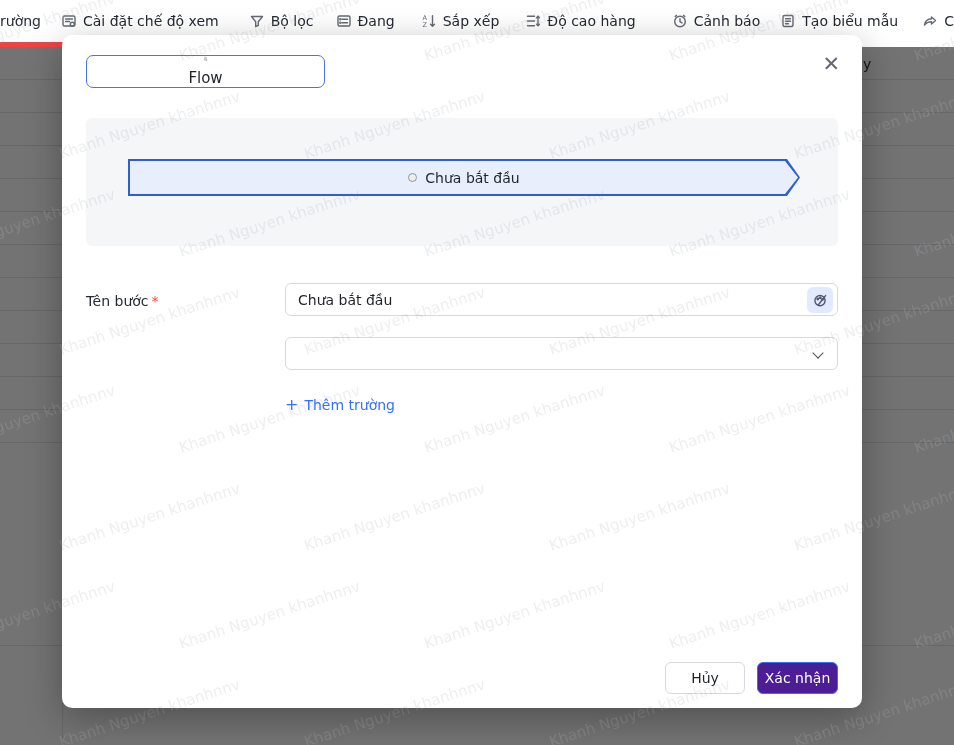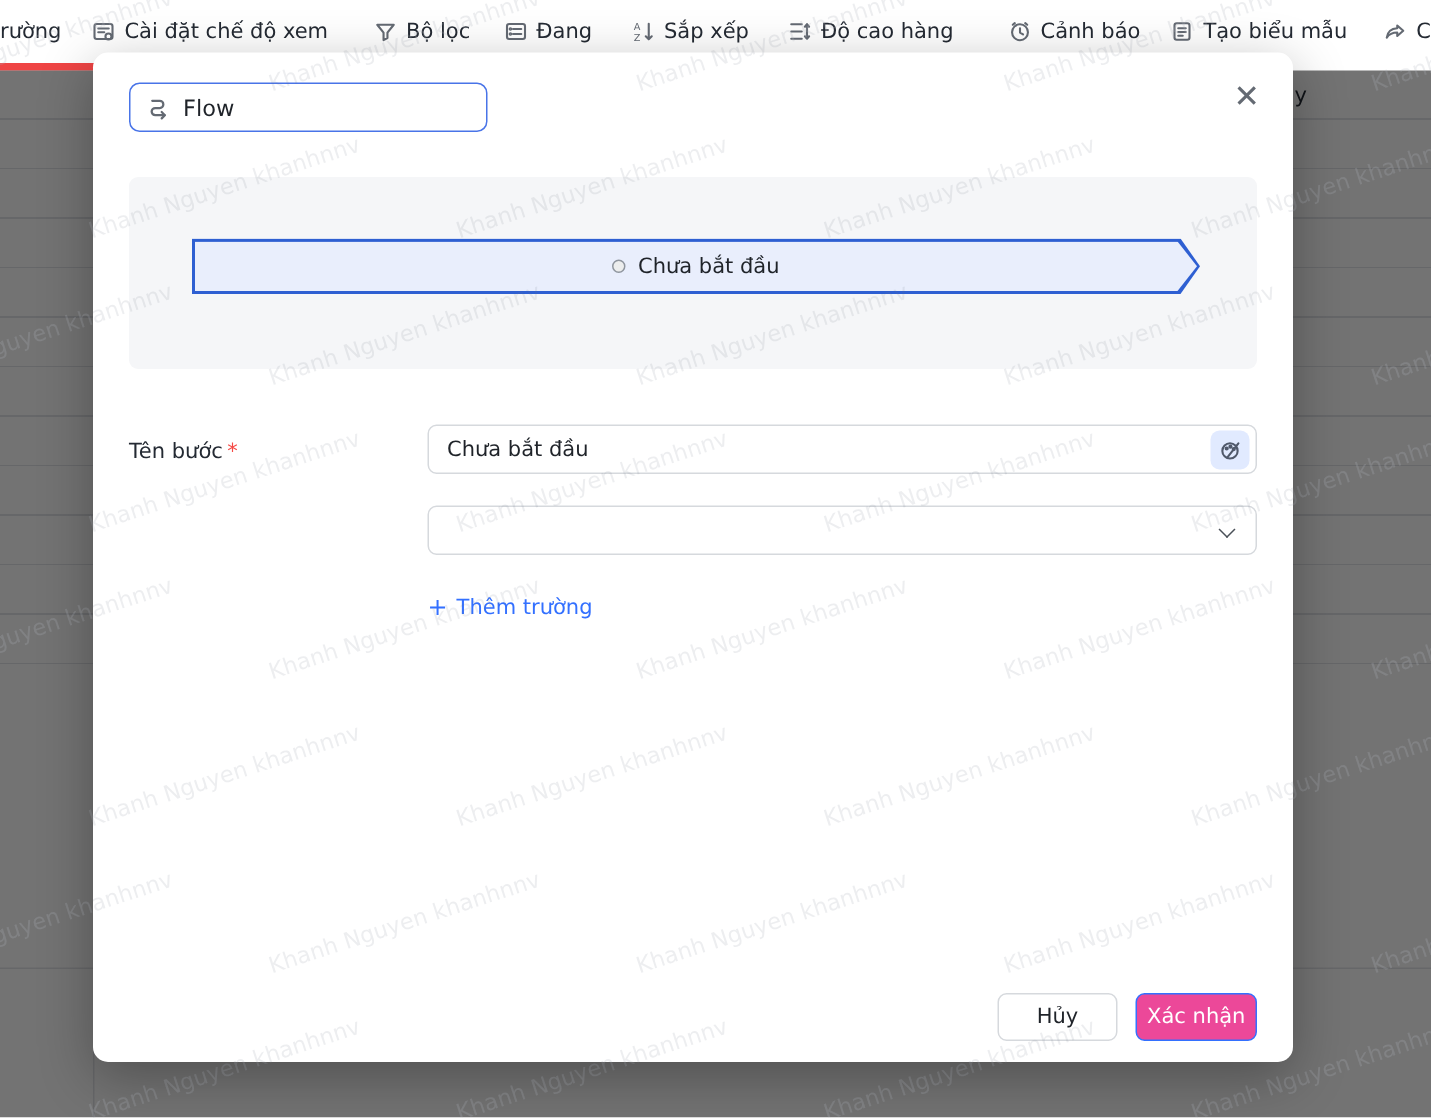"Flow" .title-input { flex-direction: none -> column }
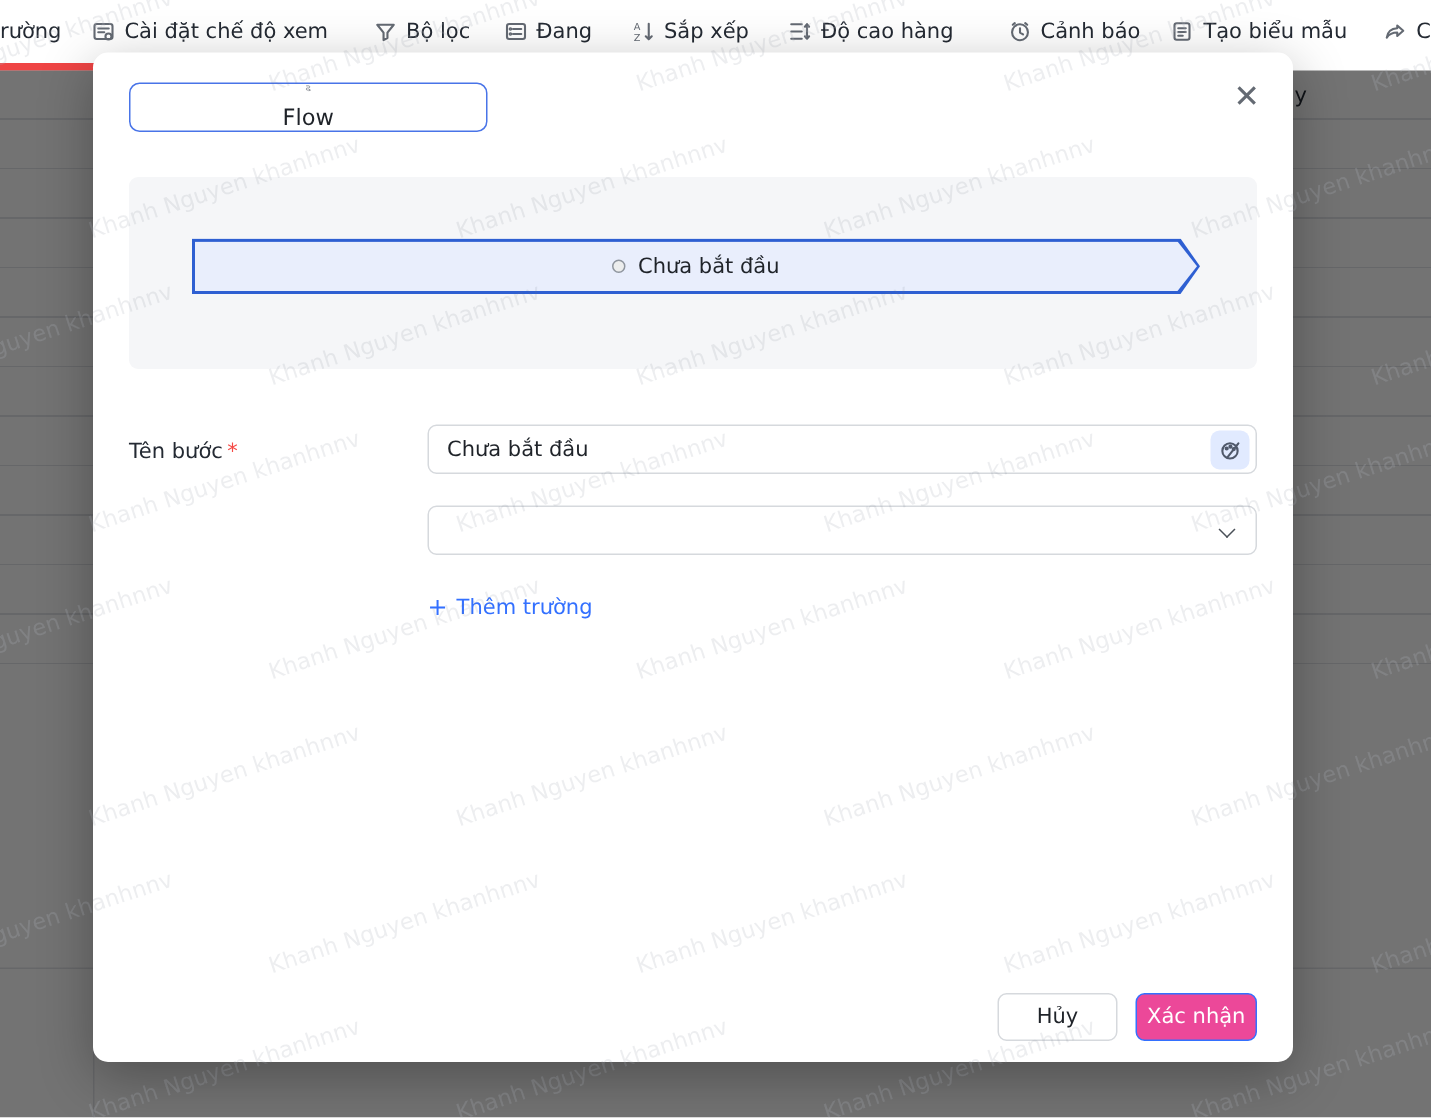"Xác nhận" .btn-confirm { background: #ec4899 -> #4c1d95 }
